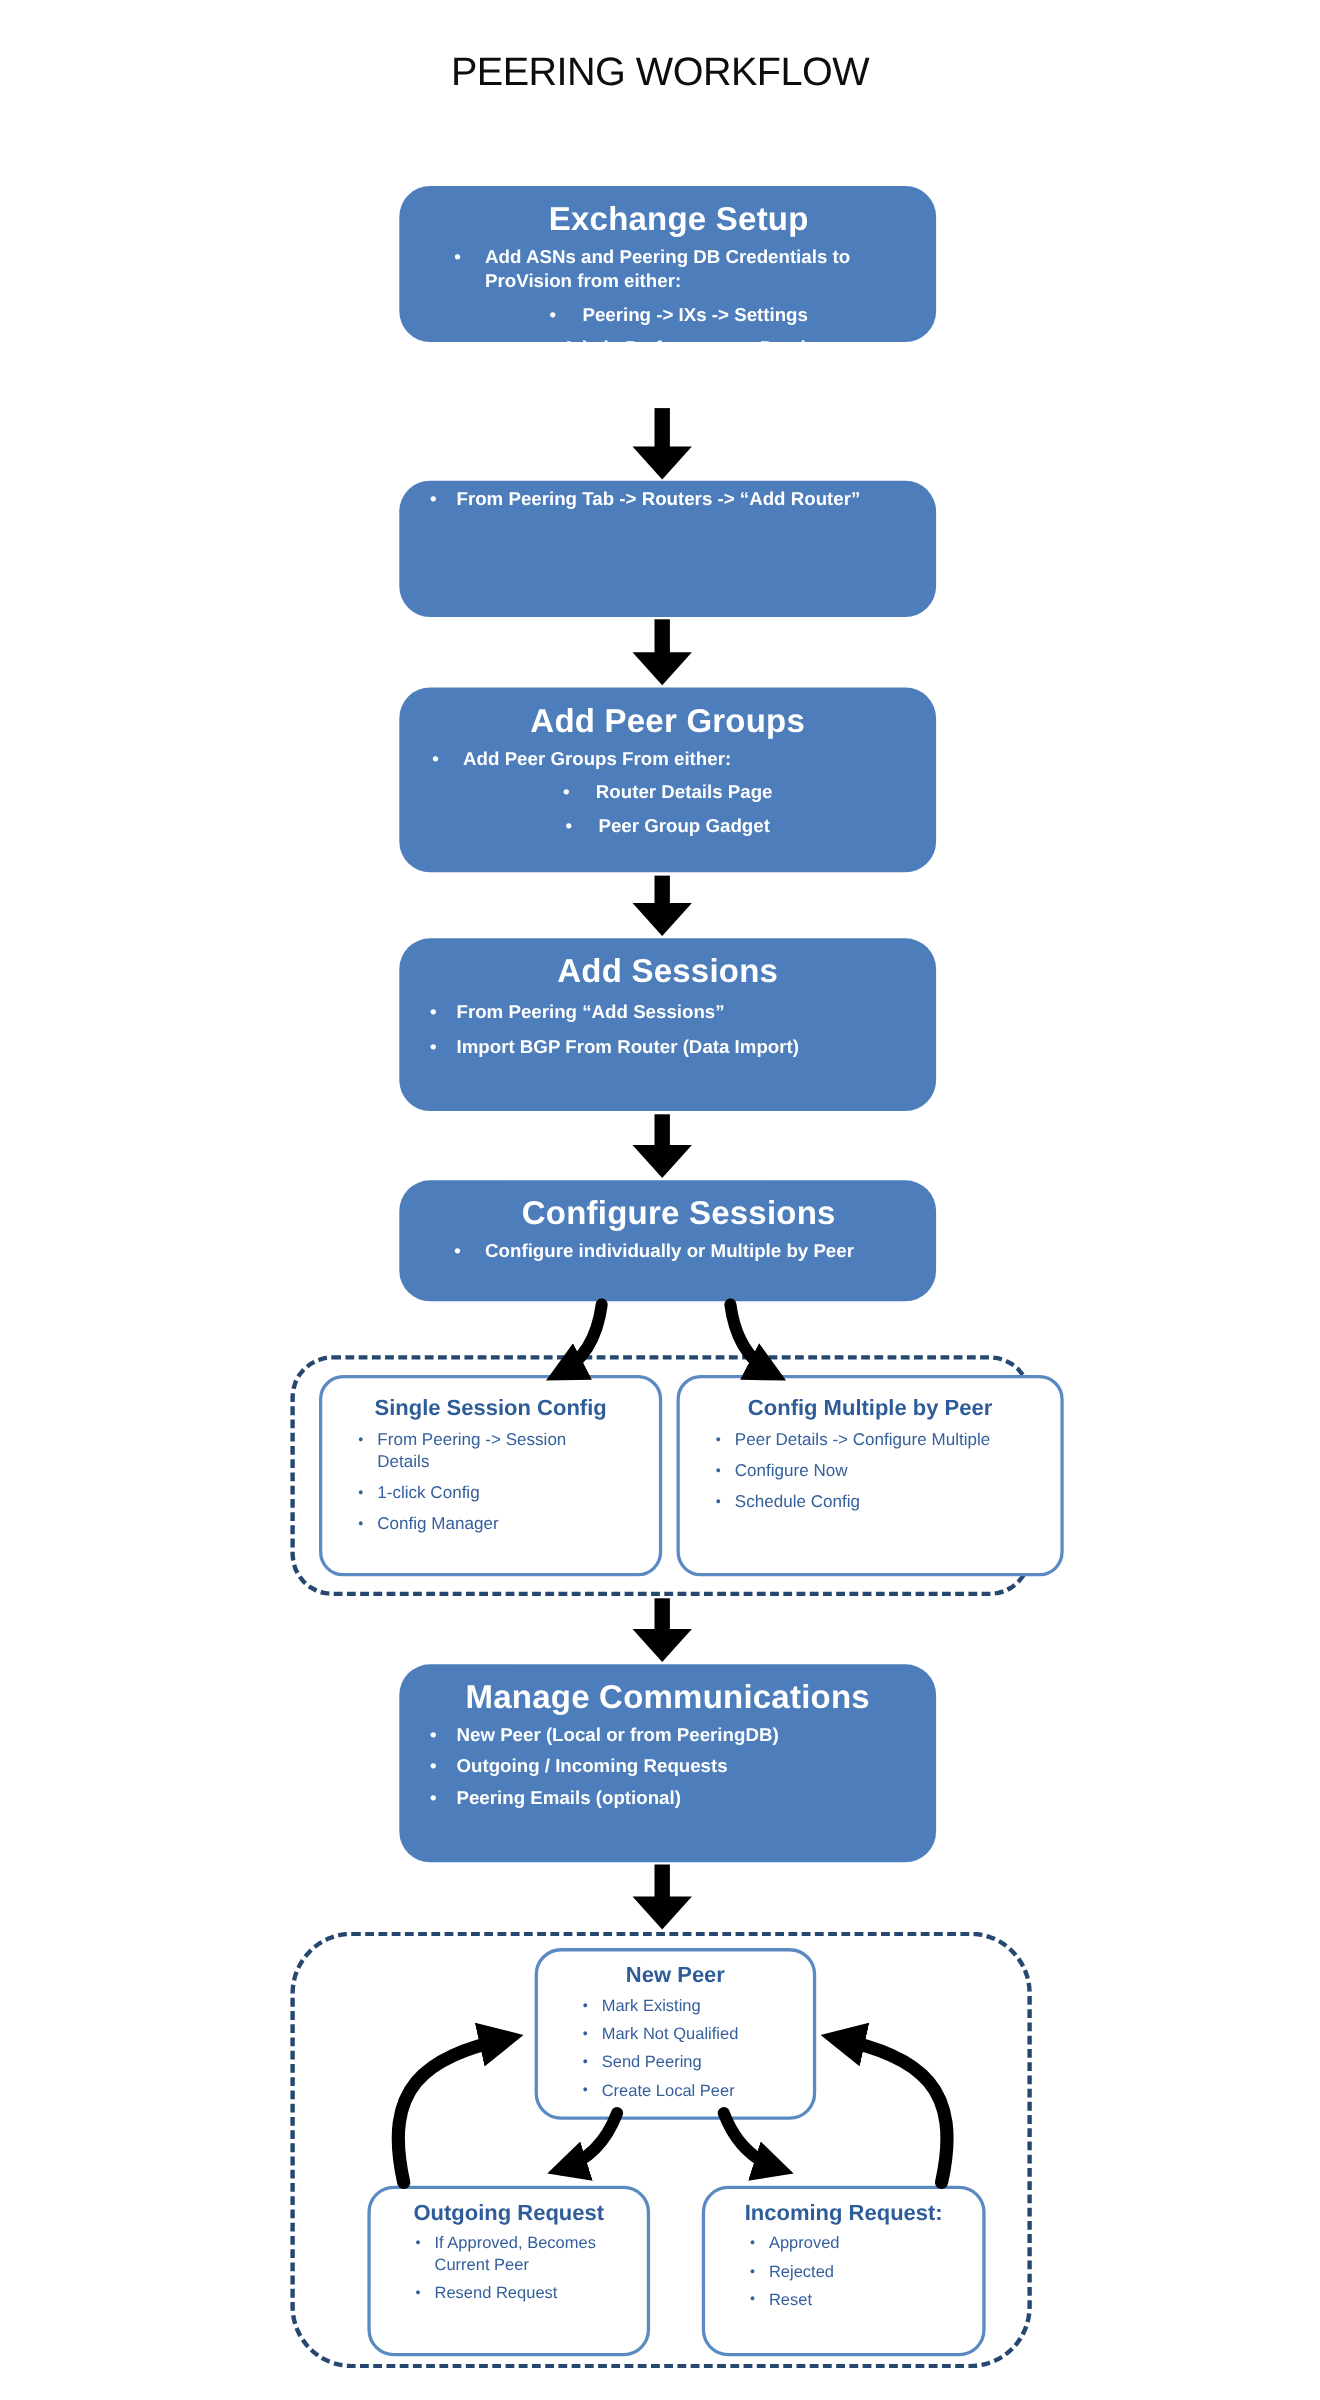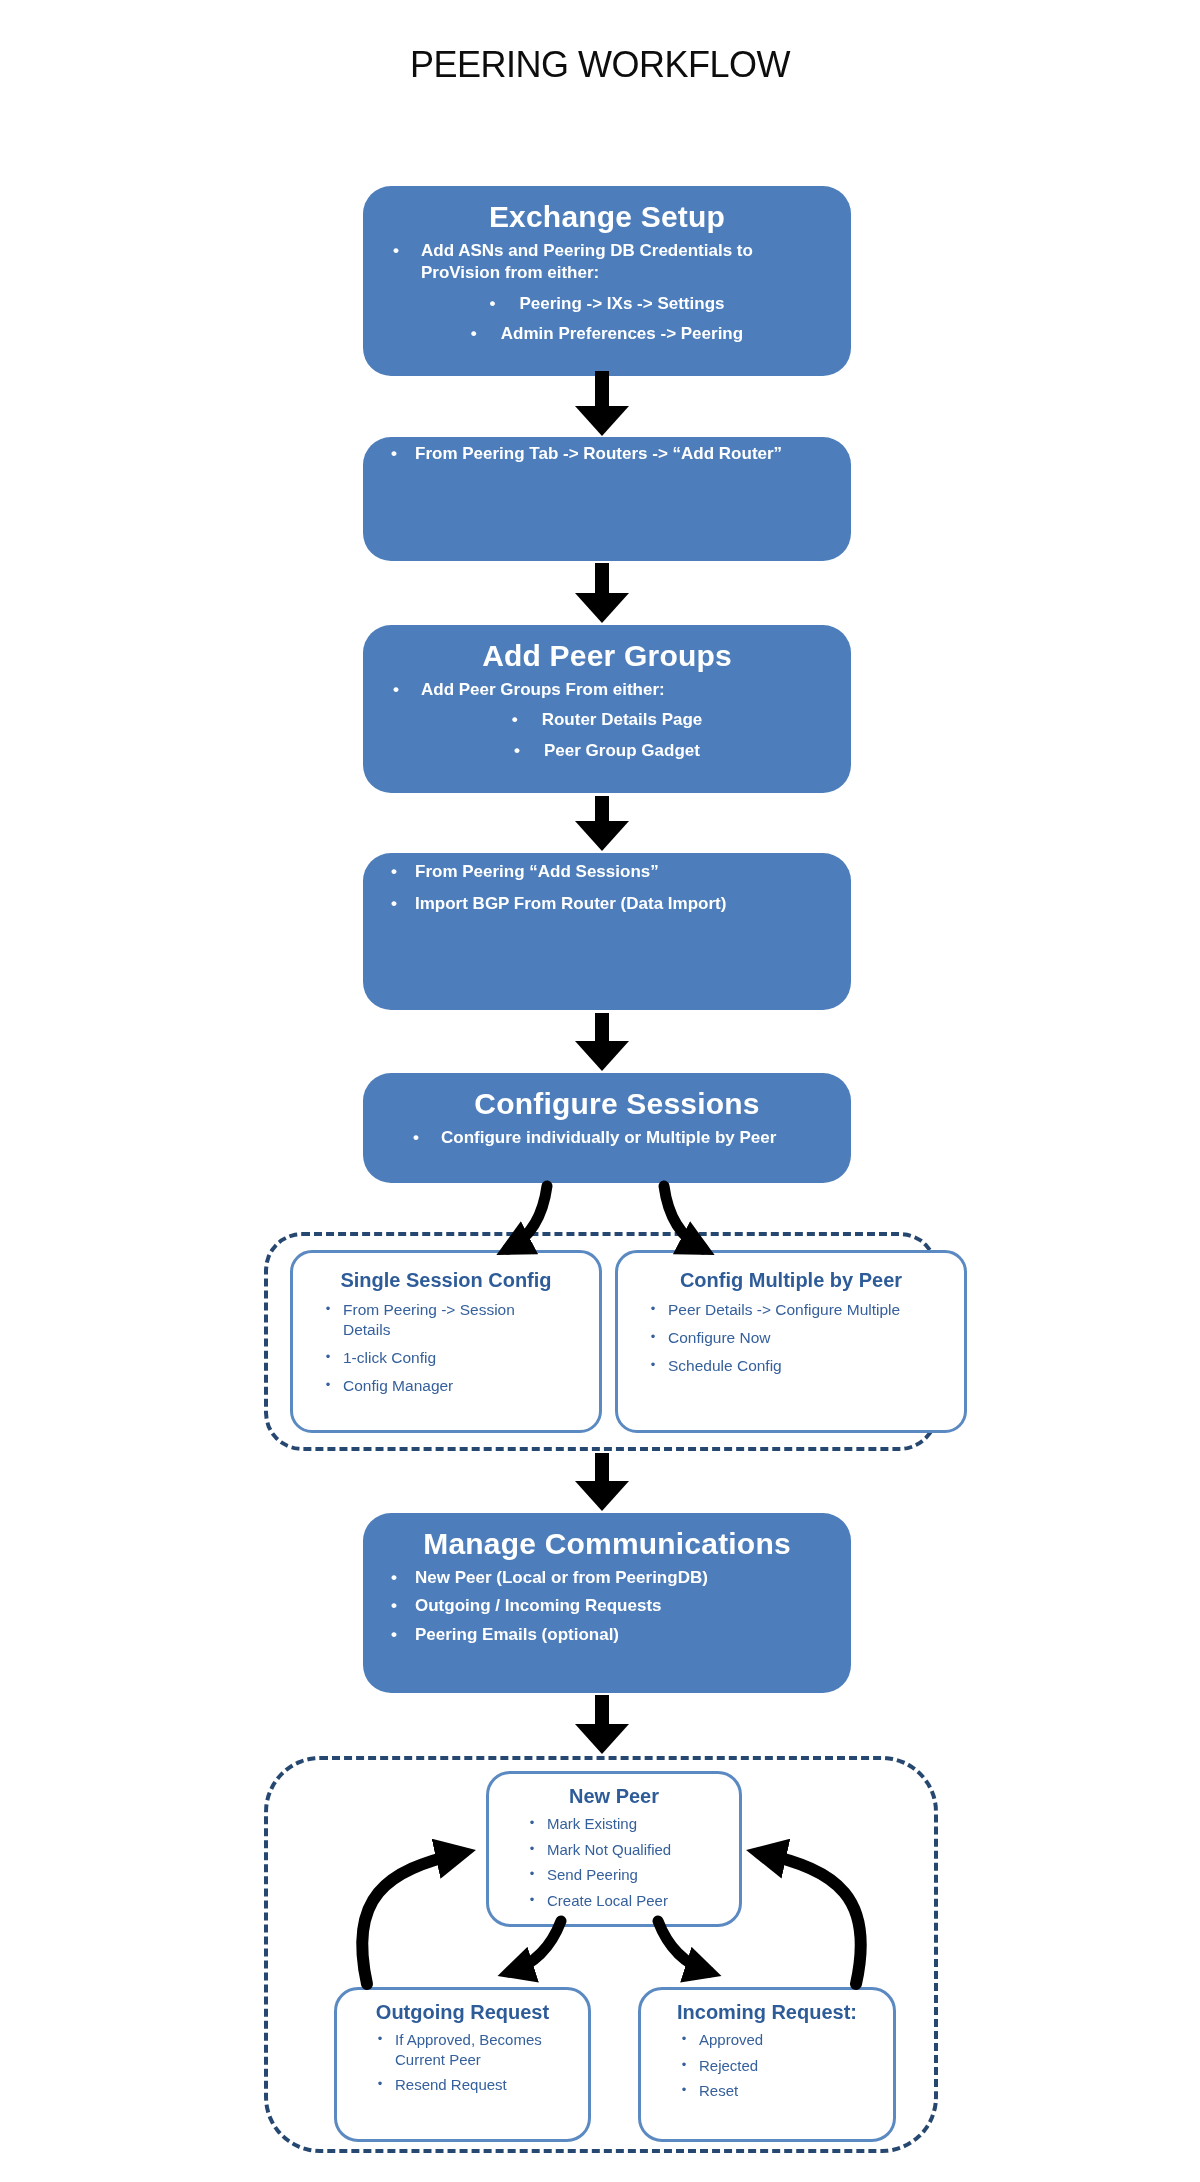"Exchange Setup" div.bluebox { height: 190px -> 142px; padding-left: none -> 20px; top: 186px -> 169px }
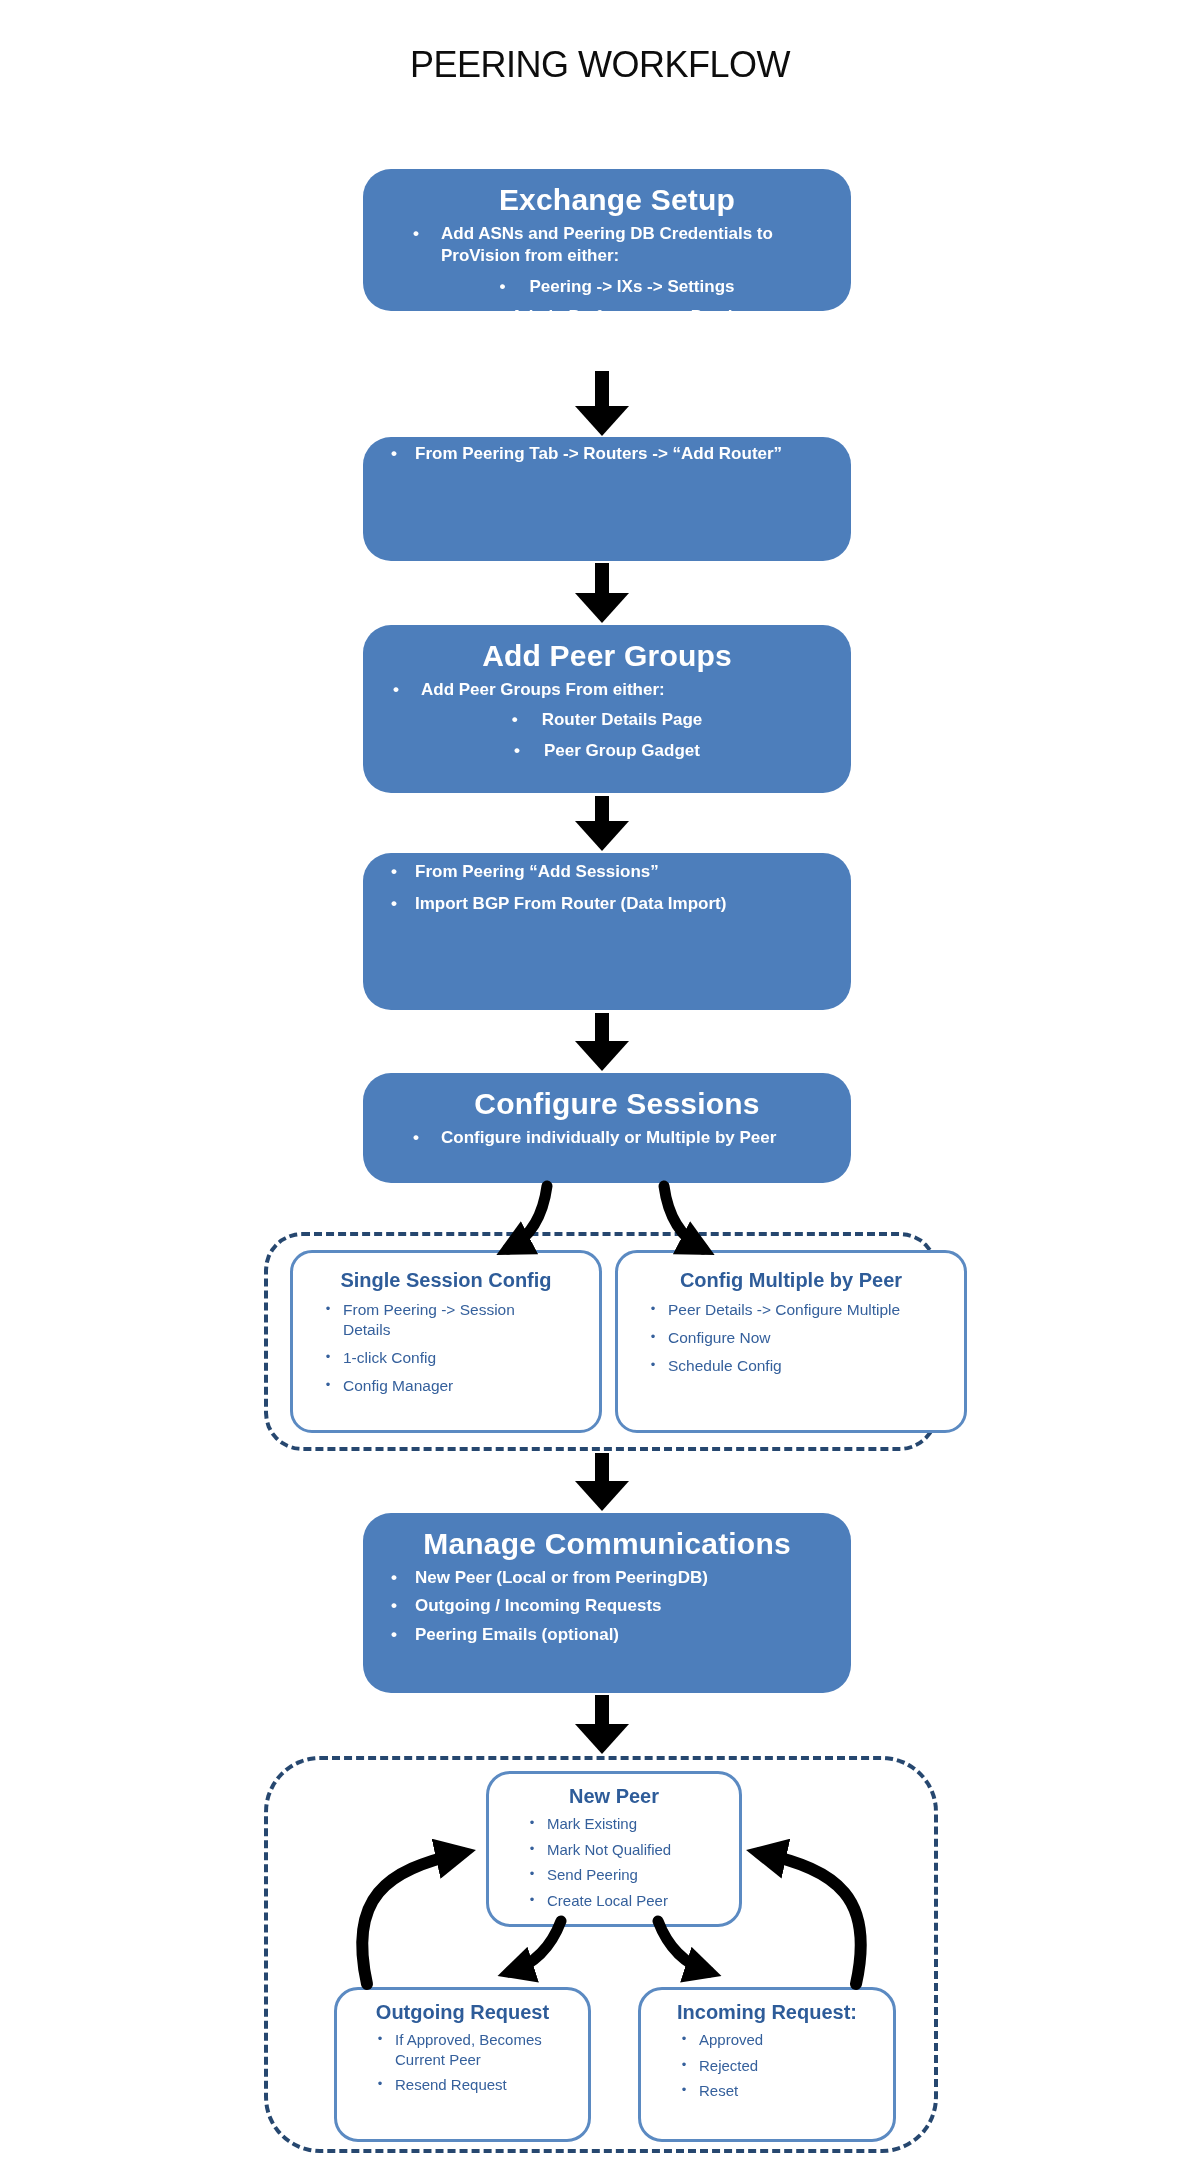"Add Sessions" h2 { html: none -> <h2>Add Sessions</h2> }
